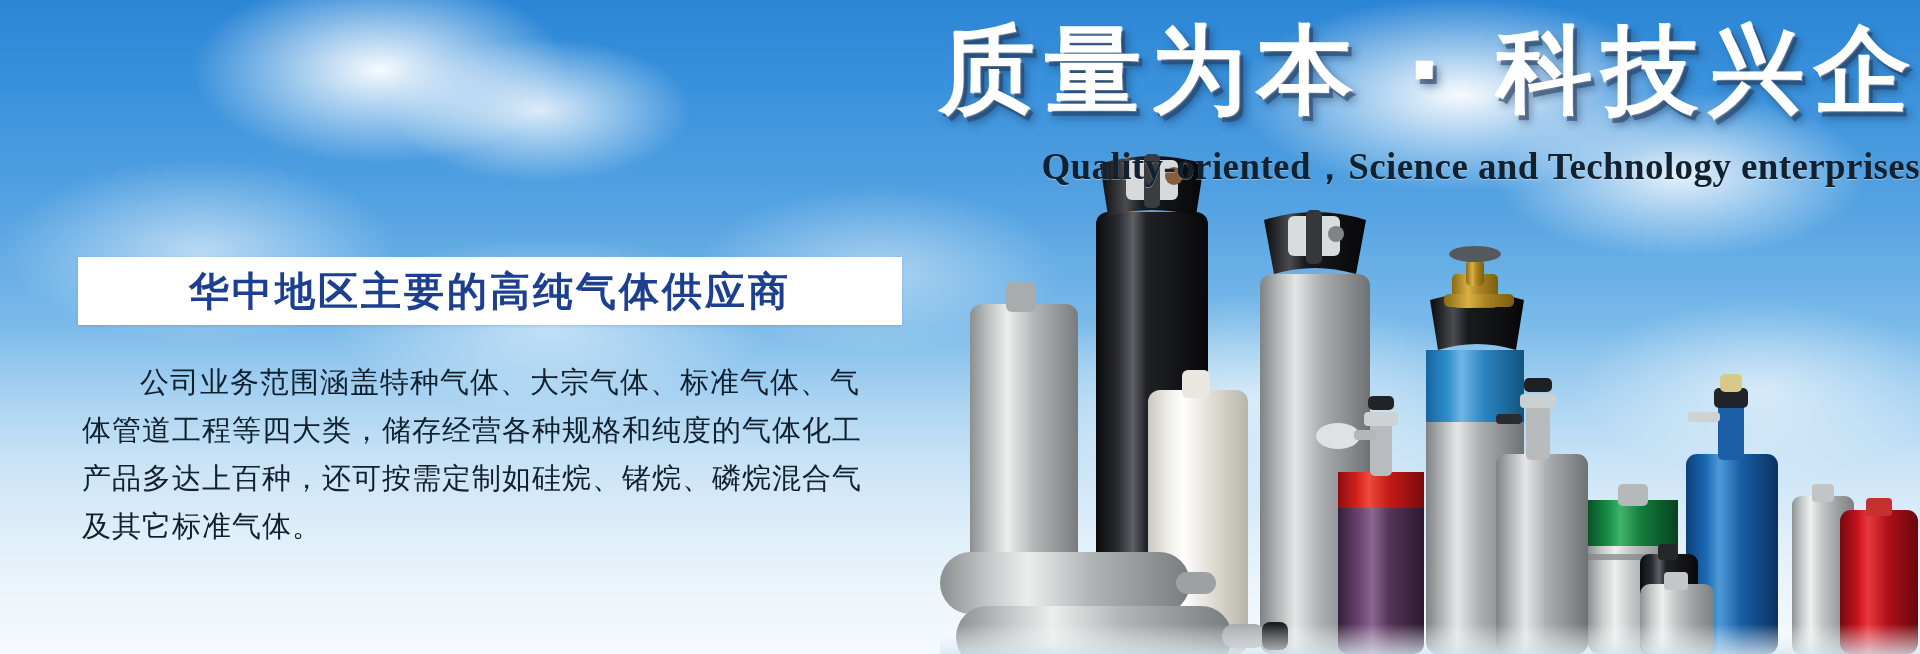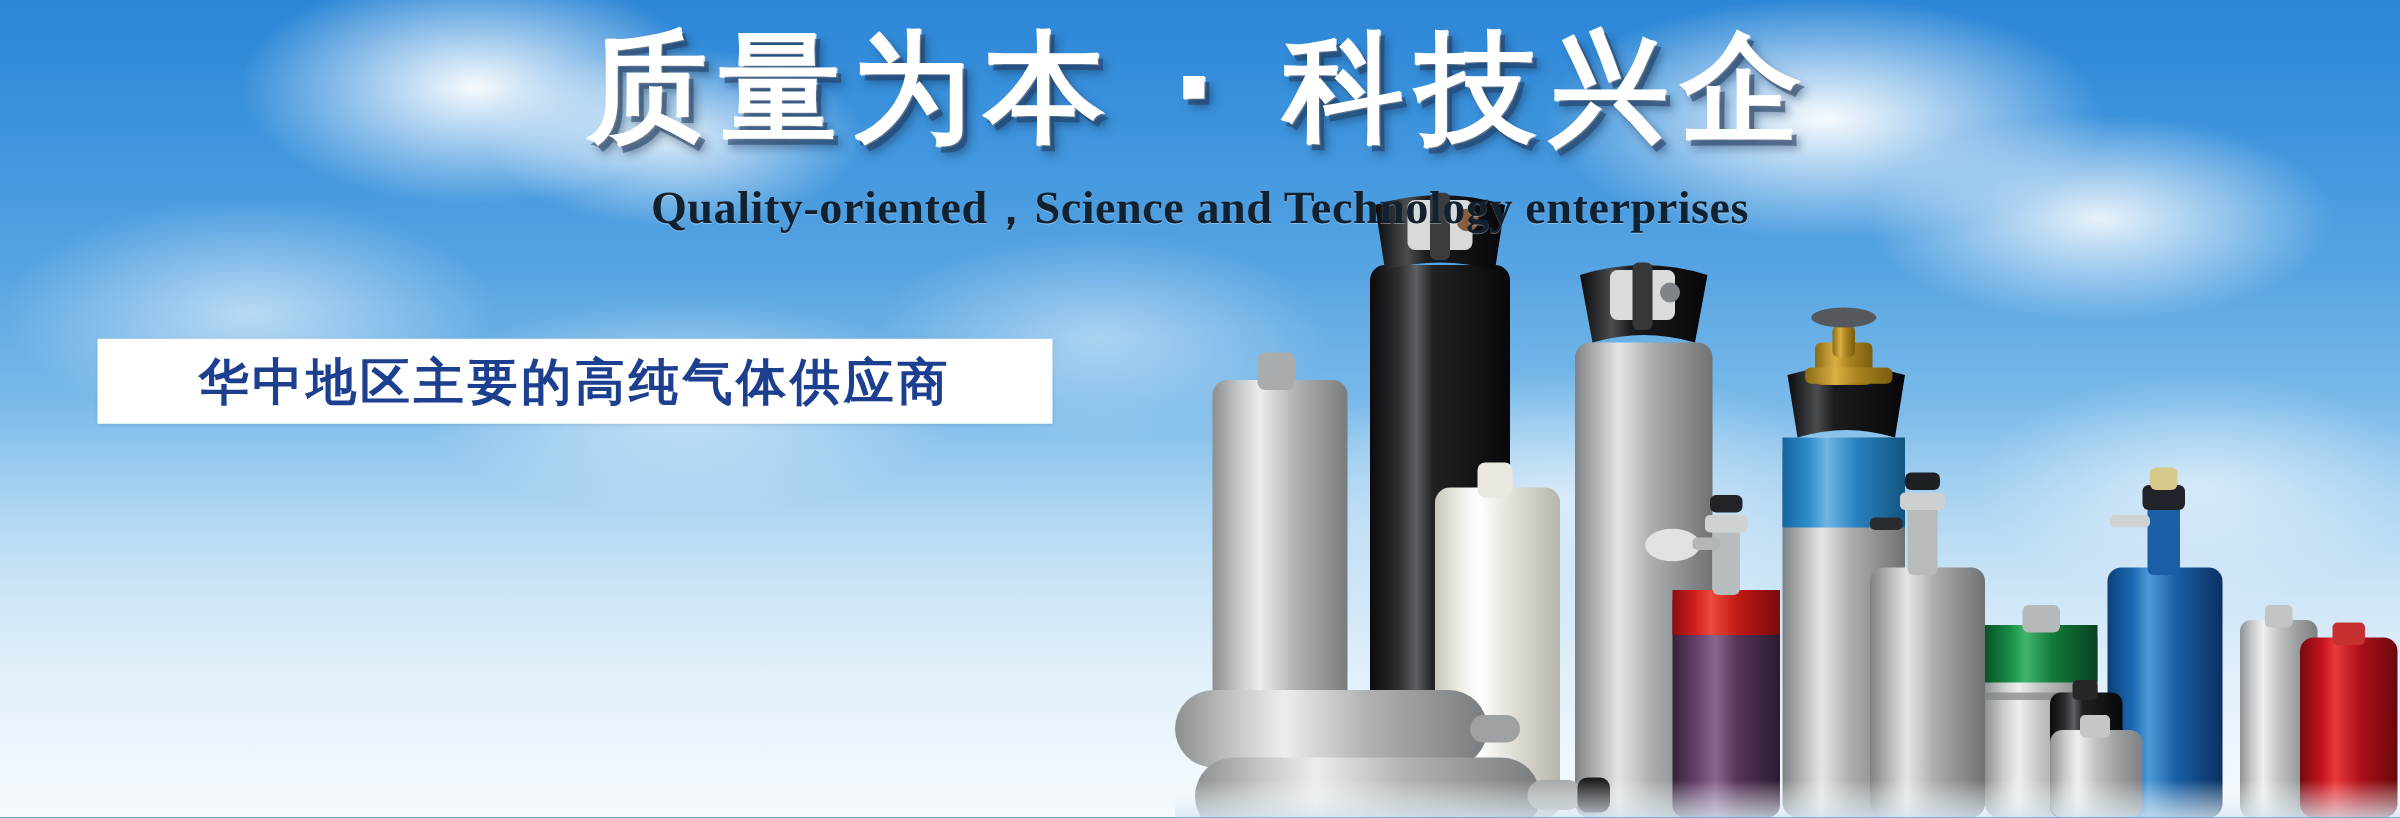"质量为本 · 科技兴企" .headline-wrap { text-align: center -> right }
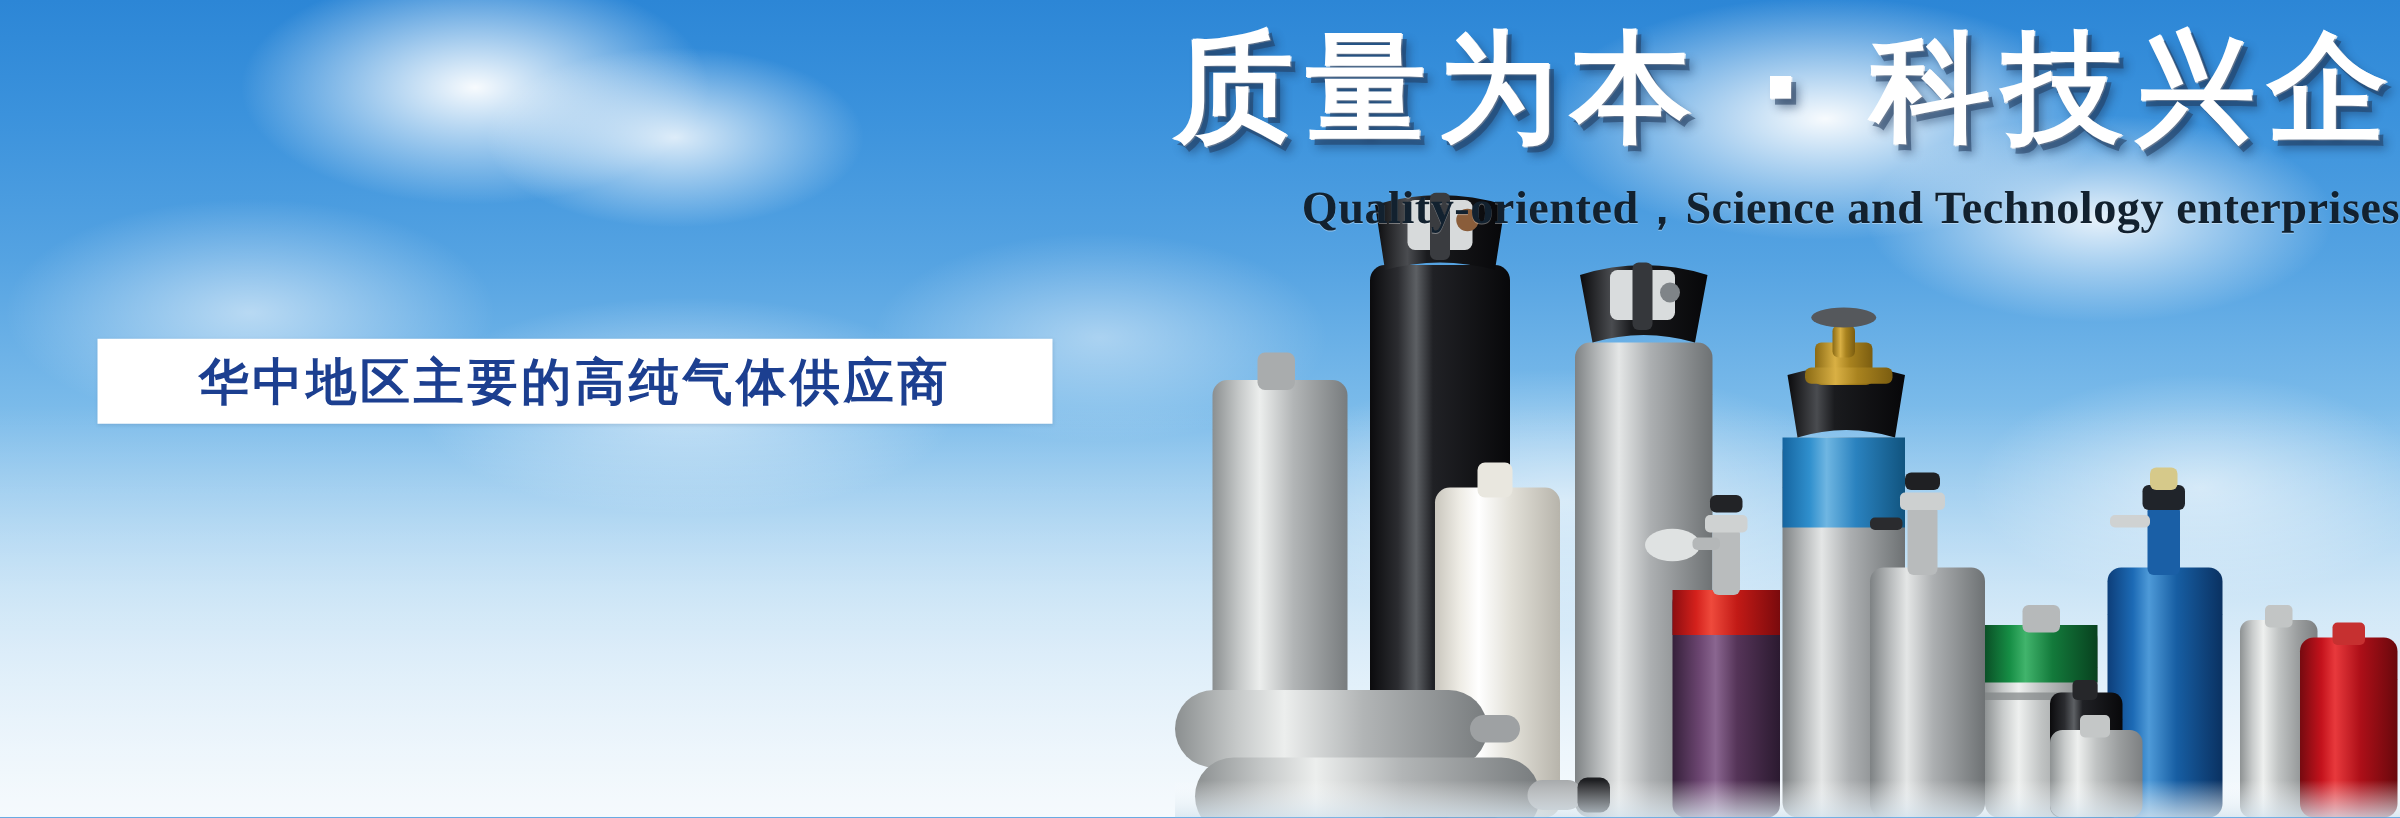"华中地区主要的高纯气体供应商" .tagline-box { top: 271px -> 257px; width: 764px -> 824px }
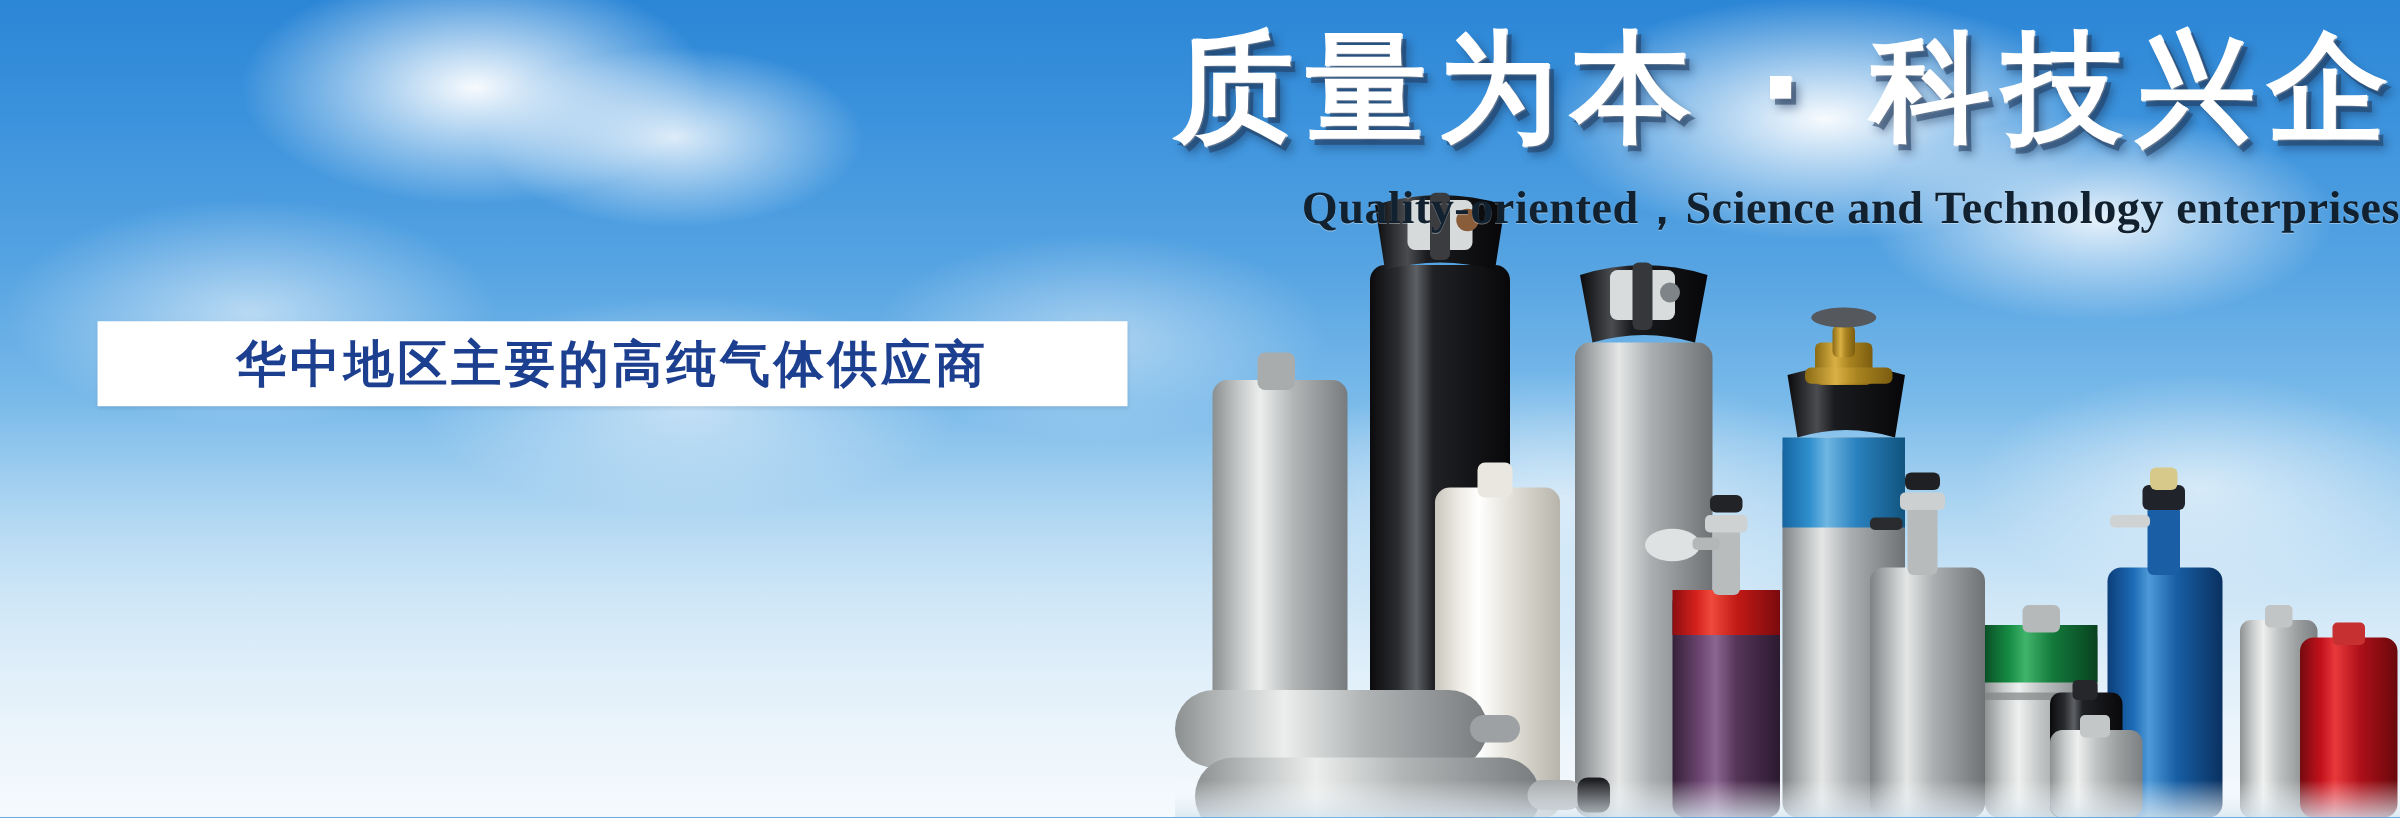"公司业务范围涵盖特种气体、大宗气体、标准气体、气体管道工程等四大类，储存经营各种" div.body-copy { html: none -> <div> <p>公司业务范围涵盖特种气体、大宗气体、标准气体、气体管道工程等四大类，储存经营各种规格和纯度的气体化工产品多达上百种，还可按需定制如硅烷、锗烷、磷烷混合气及其它标准气体。</p> </div> }
